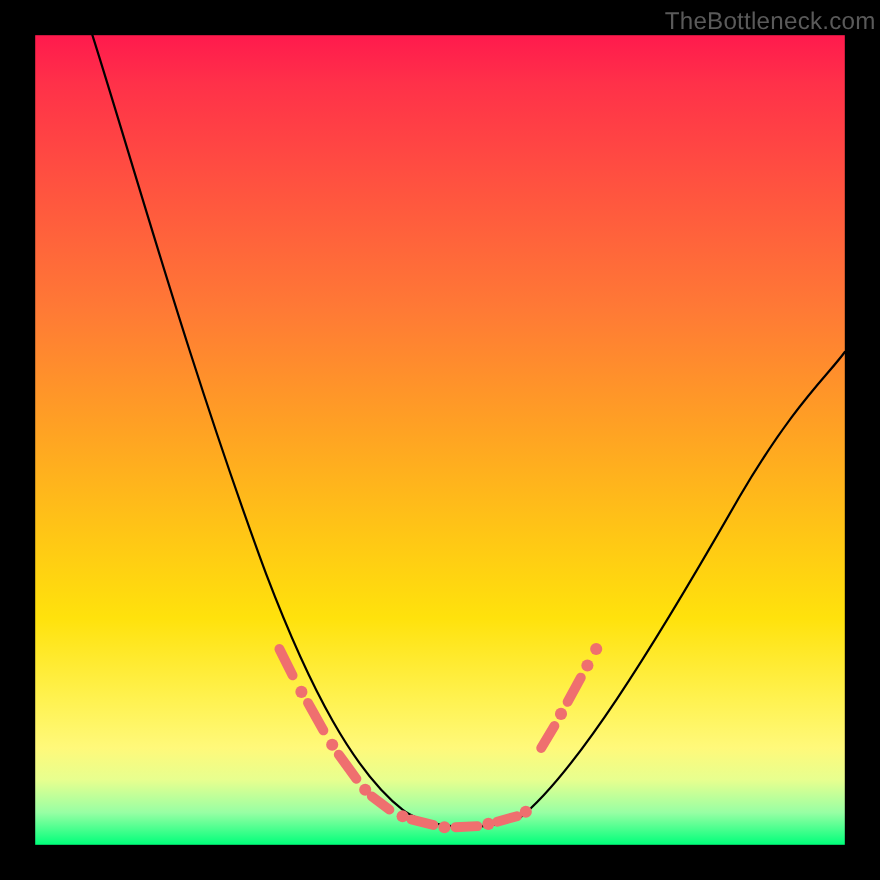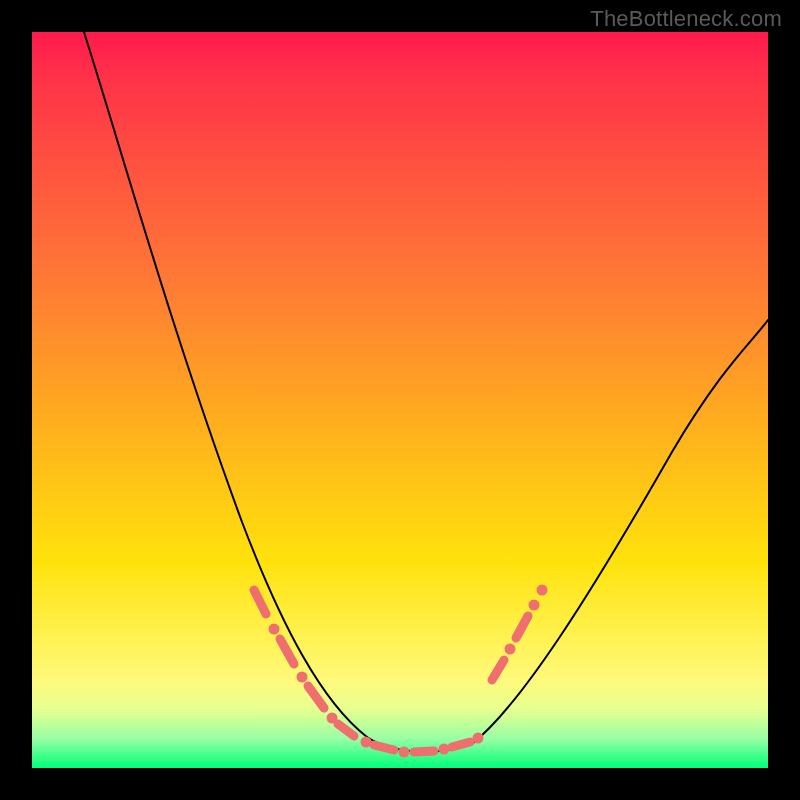"TheBottleneck.com" .watermark { right: 18px -> 4px }
